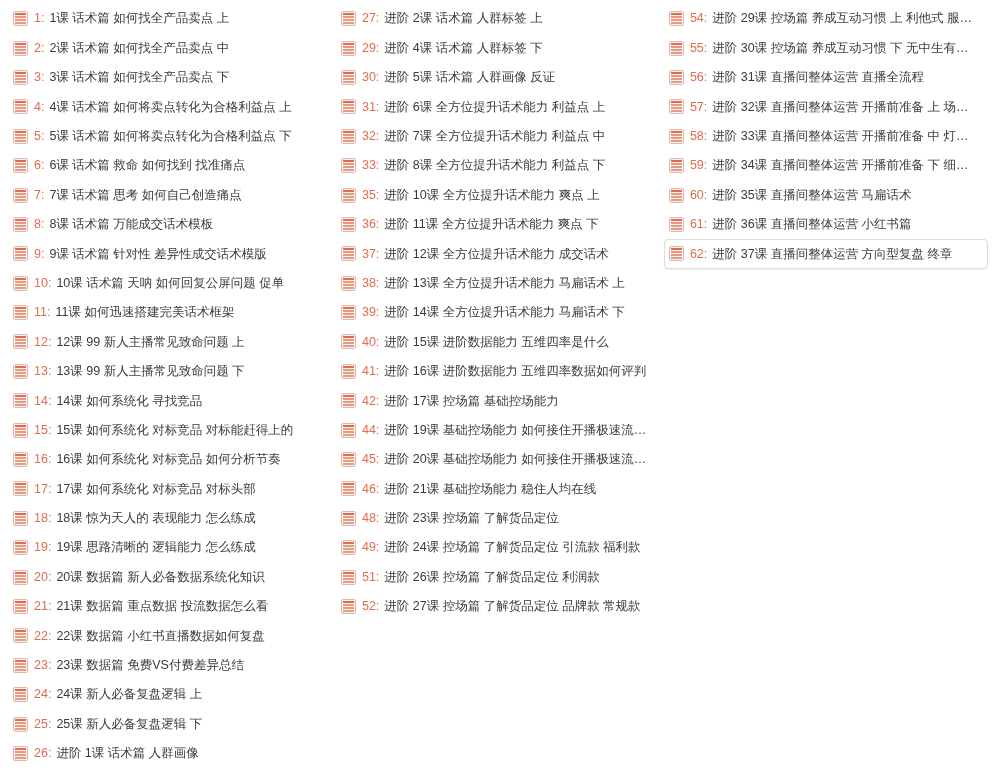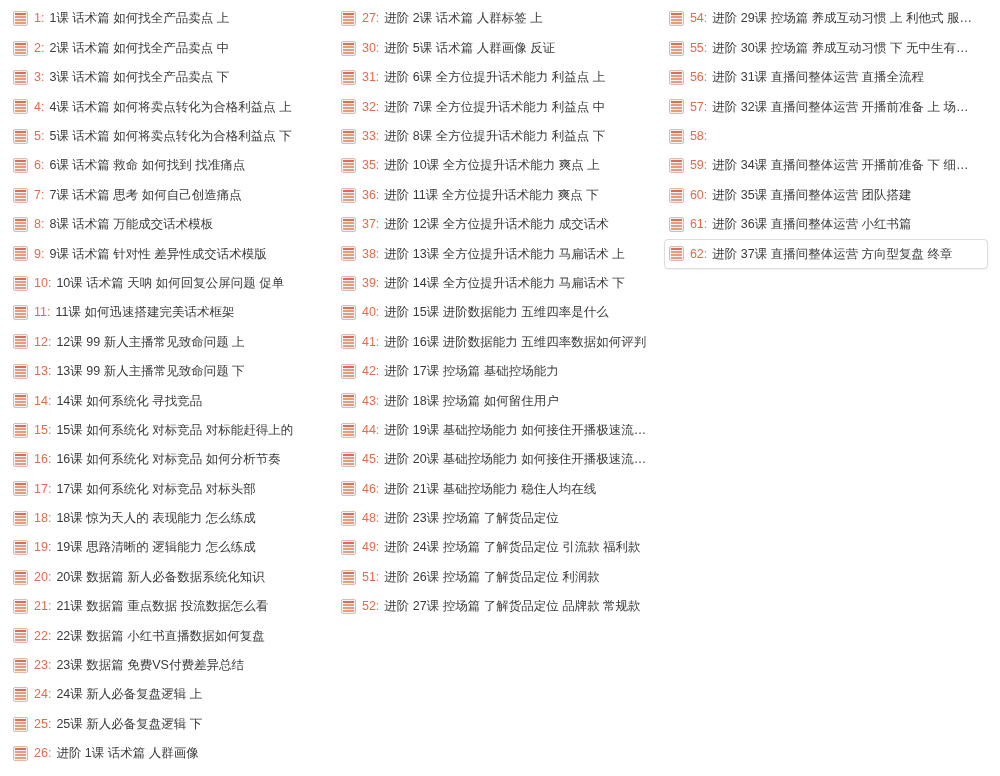"29:" div.lesson-row { html: none -> <div> <span></span> <span>29:</span> <span>进阶 4课 话术篇 人群标签 下</span> </div> }
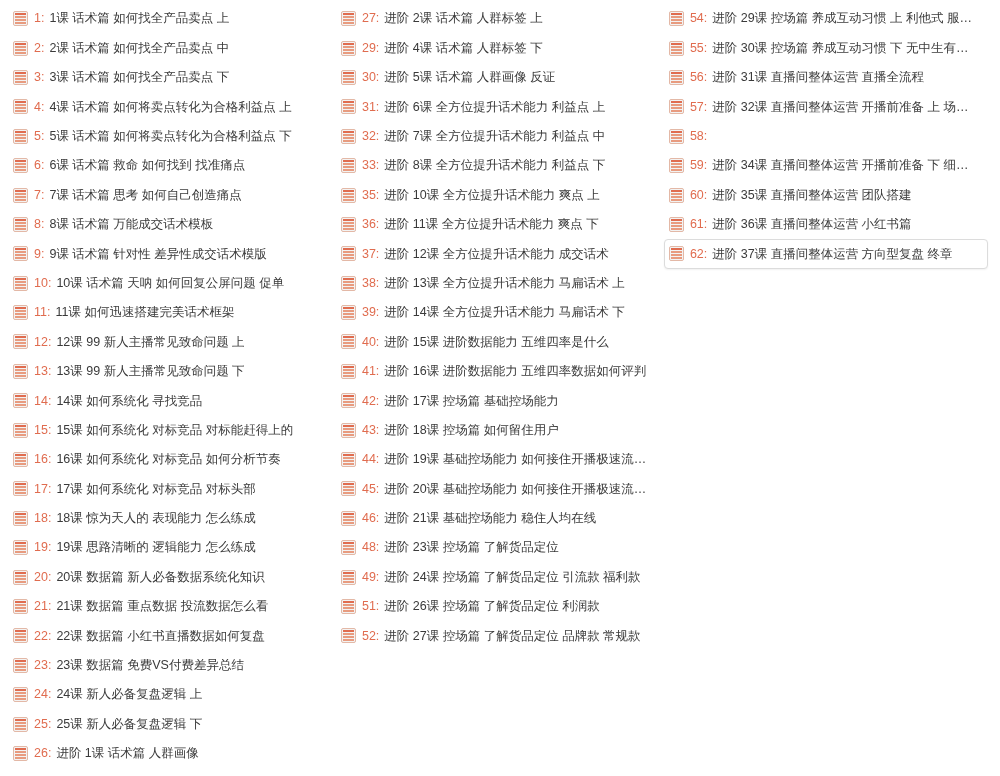"进阶 33课 直播间整体运营 开播前准备 中" span.lesson-title { html: none -> <span>进阶 33课 直播间整体运营 开播前准备 中 灯光篇</span> }
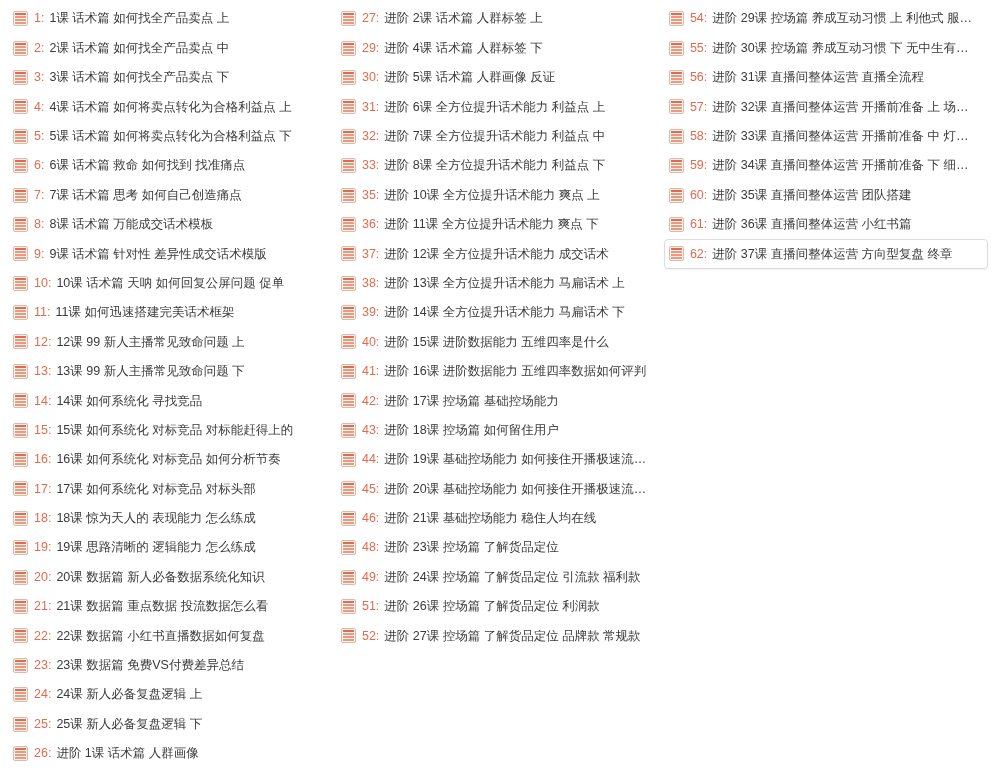"进阶 35课 直播间整体运营 团队搭建" span.lesson-title { text: 团队搭建 -> 马扁话术 }
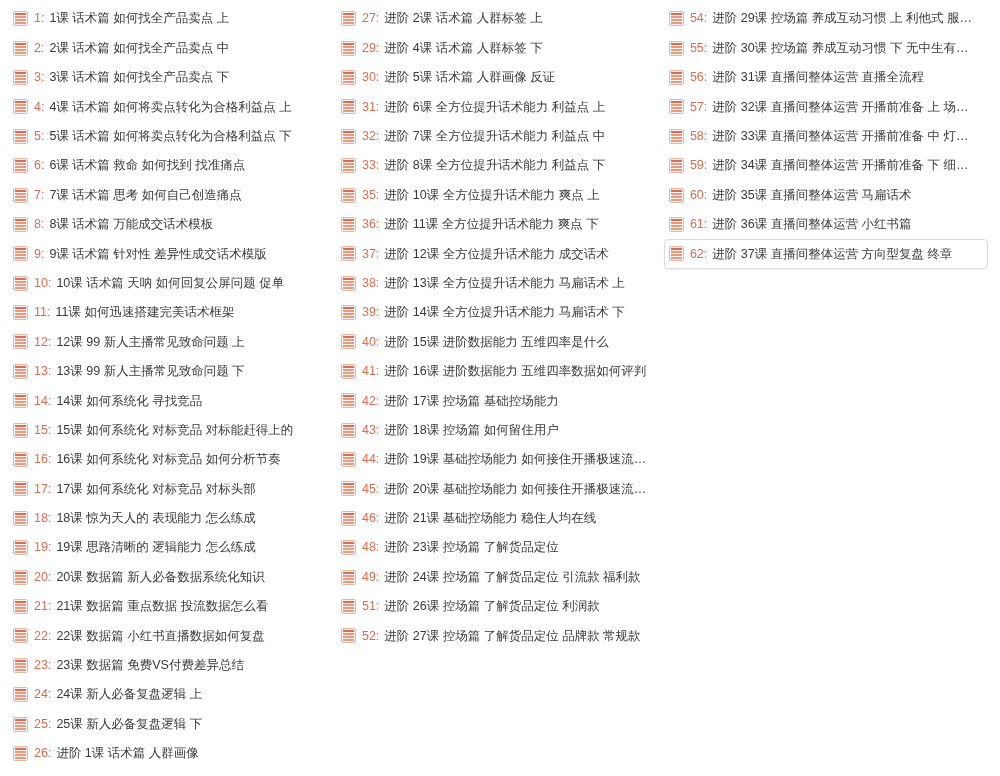"43:" div.lesson-row { html: <div> <span></span> <span>43:</span> <span>进阶 18课 控场篇 如何留住用户</span> </div> -> none }
